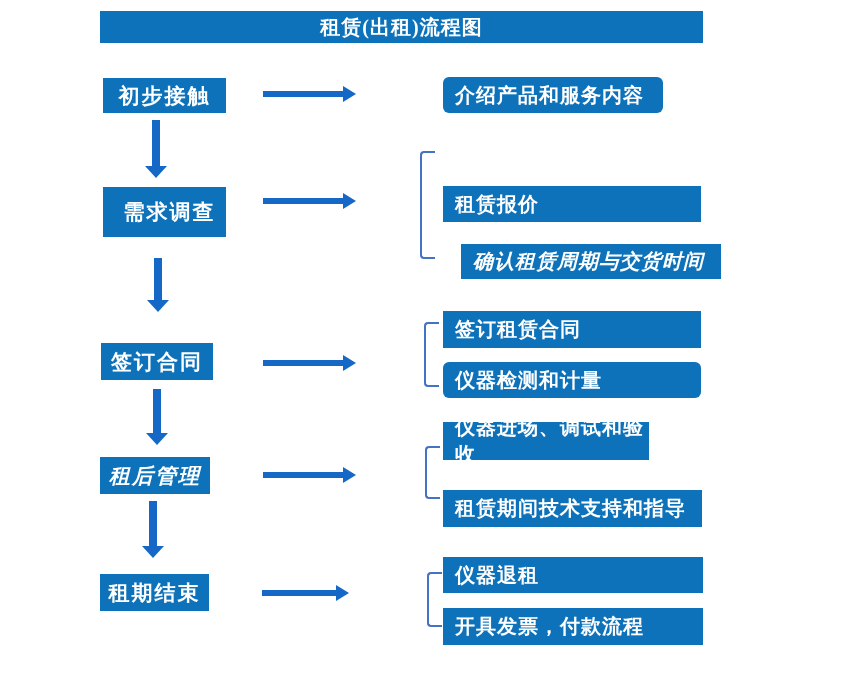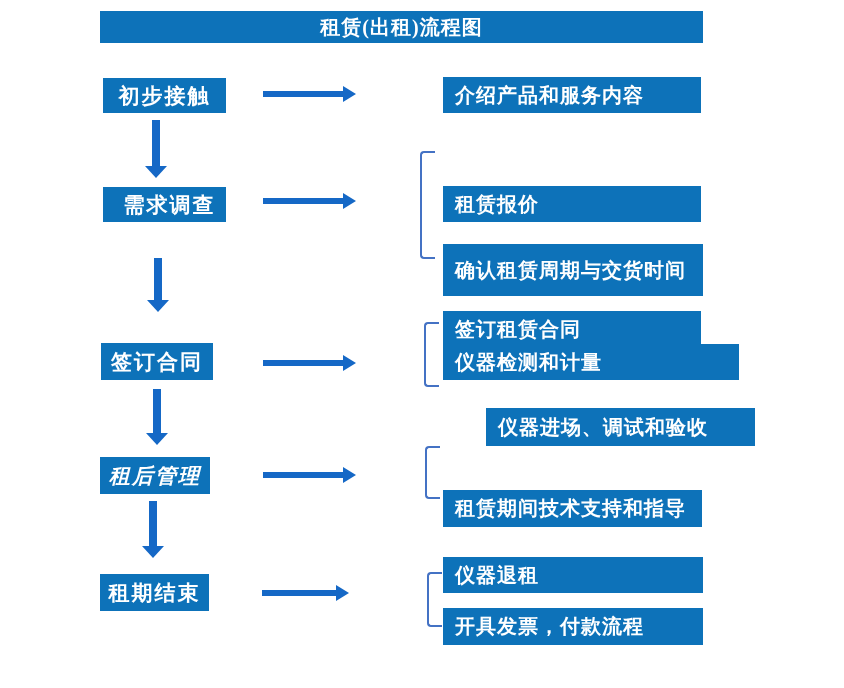"介绍产品和服务内容" div.box { border-radius: none -> 6px; width: 258px -> 220px }
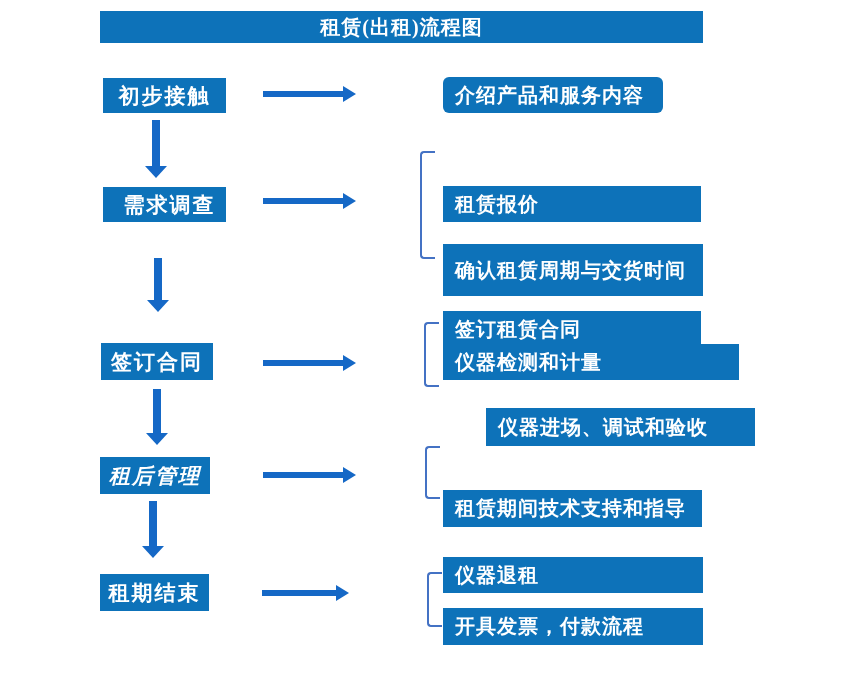"需求调查" div.box { height: 35px -> 50px }
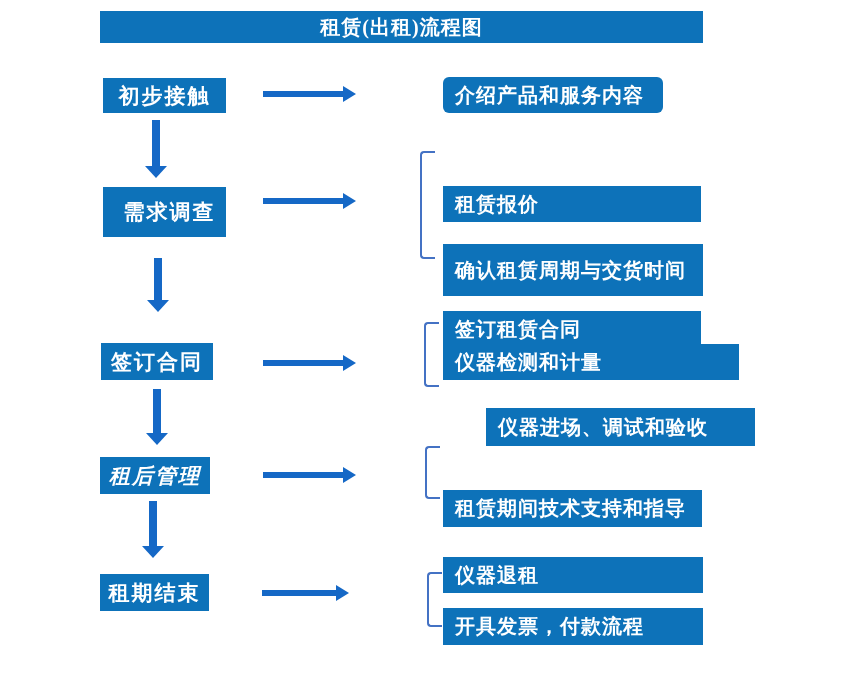"确认租赁周期与交货时间" div.box { font-style: none -> italic; height: 52px -> 35px; left: 443px -> 461px }
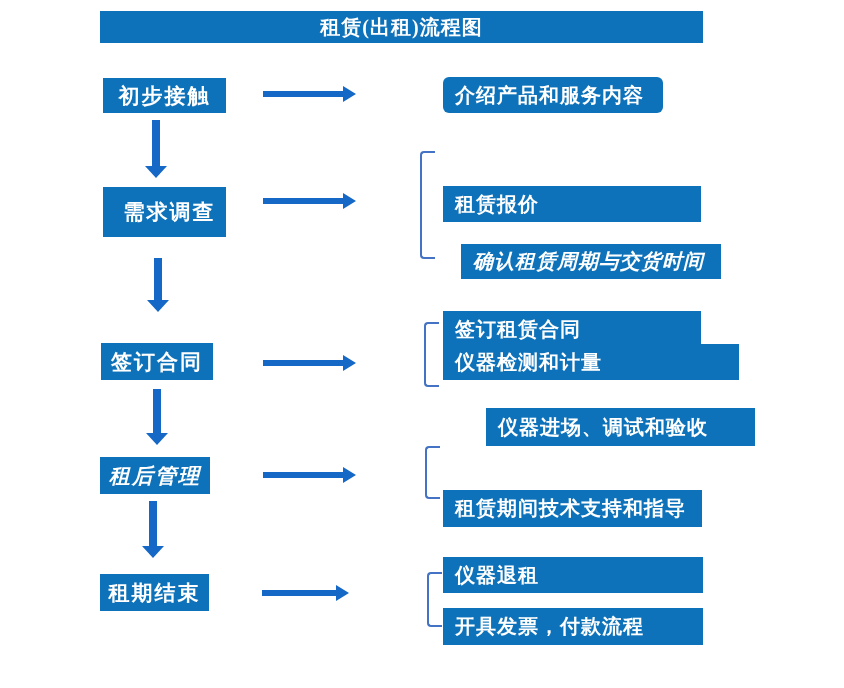"仪器检测和计量" div.box { border-radius: none -> 6px; top: 344px -> 362px; width: 296px -> 258px }
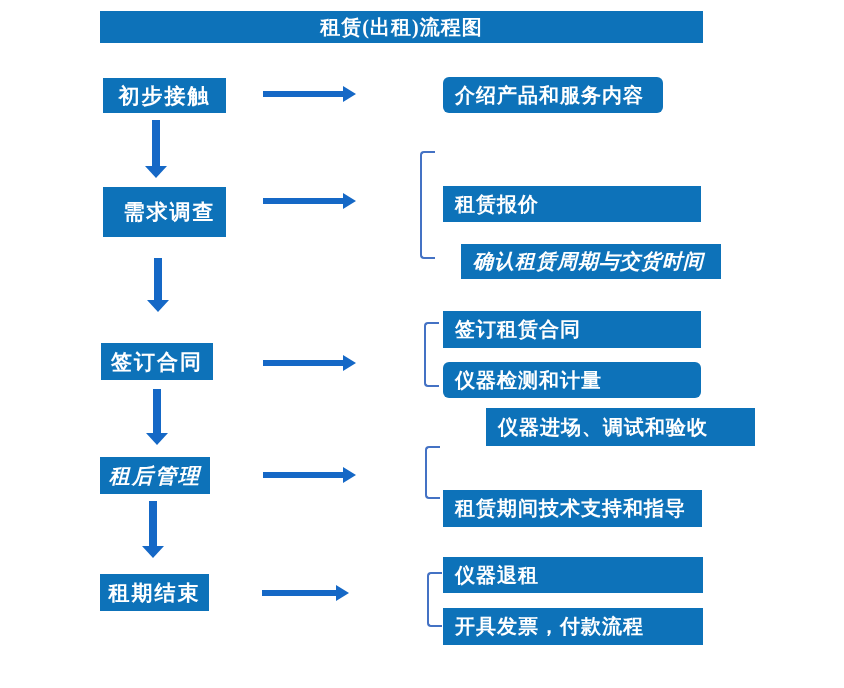"仪器进场、调试和验收" div.box { margin-left: 43px -> none; top: 408px -> 422px; width: 269px -> 206px }
